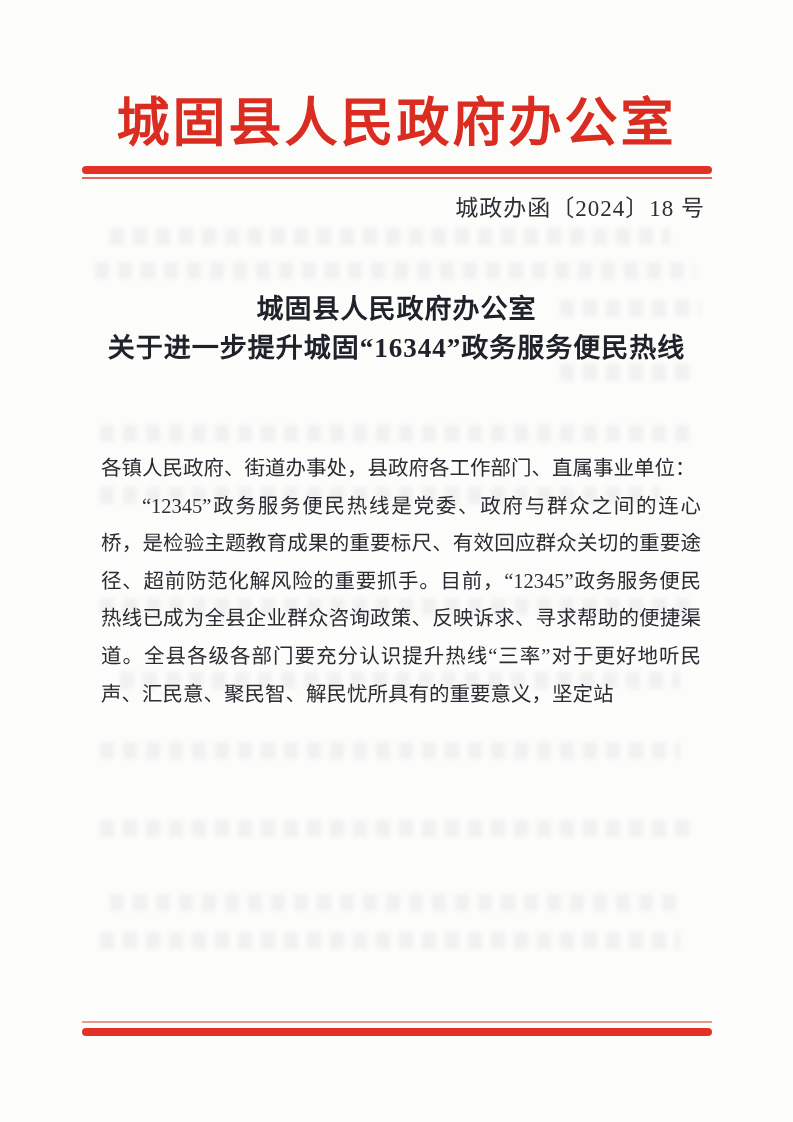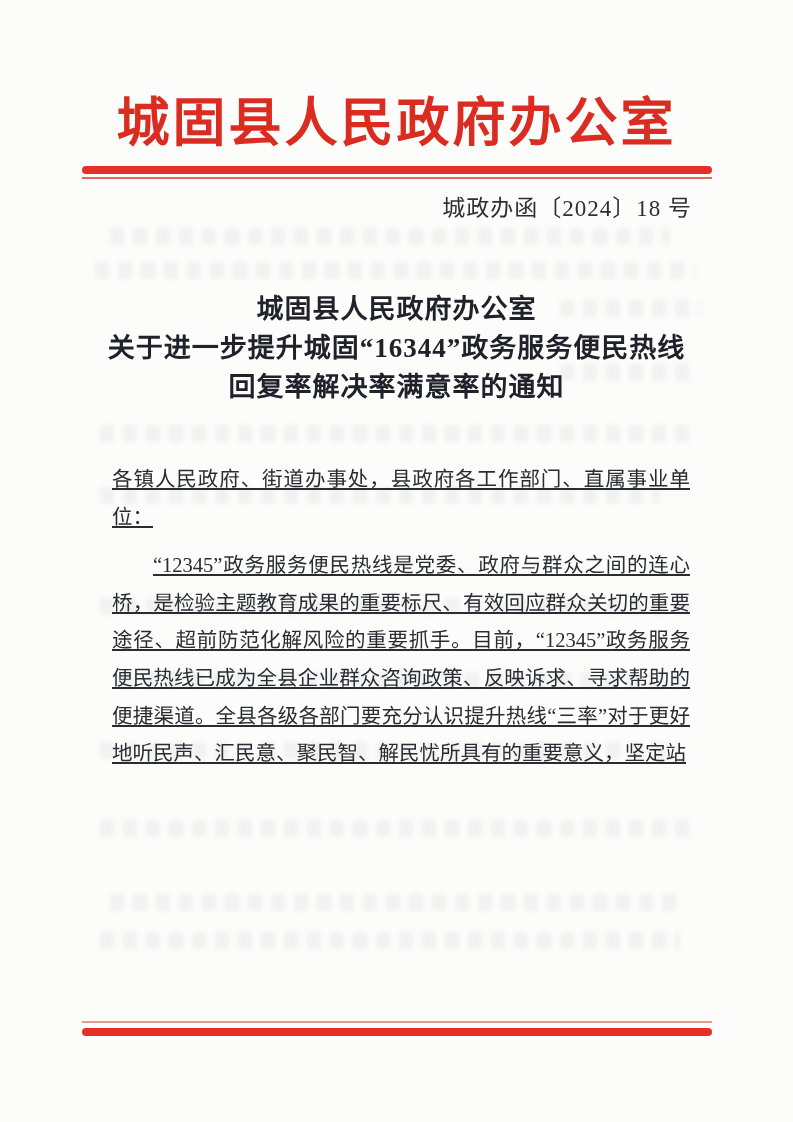"城政办函〔2024〕18 号" .doc-number { right: 101px -> 88px }
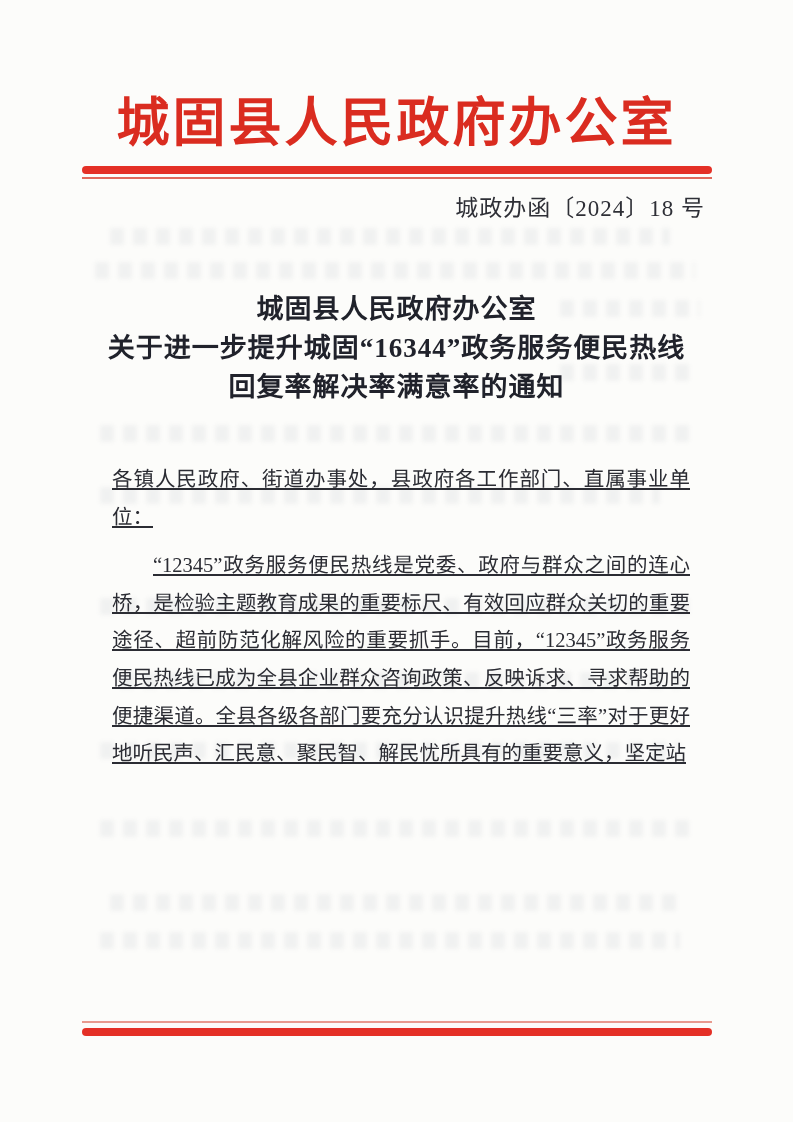"回复率解决率满意率的通知" div { html: <div>回复率解决率满意率的通知</div> -> none }
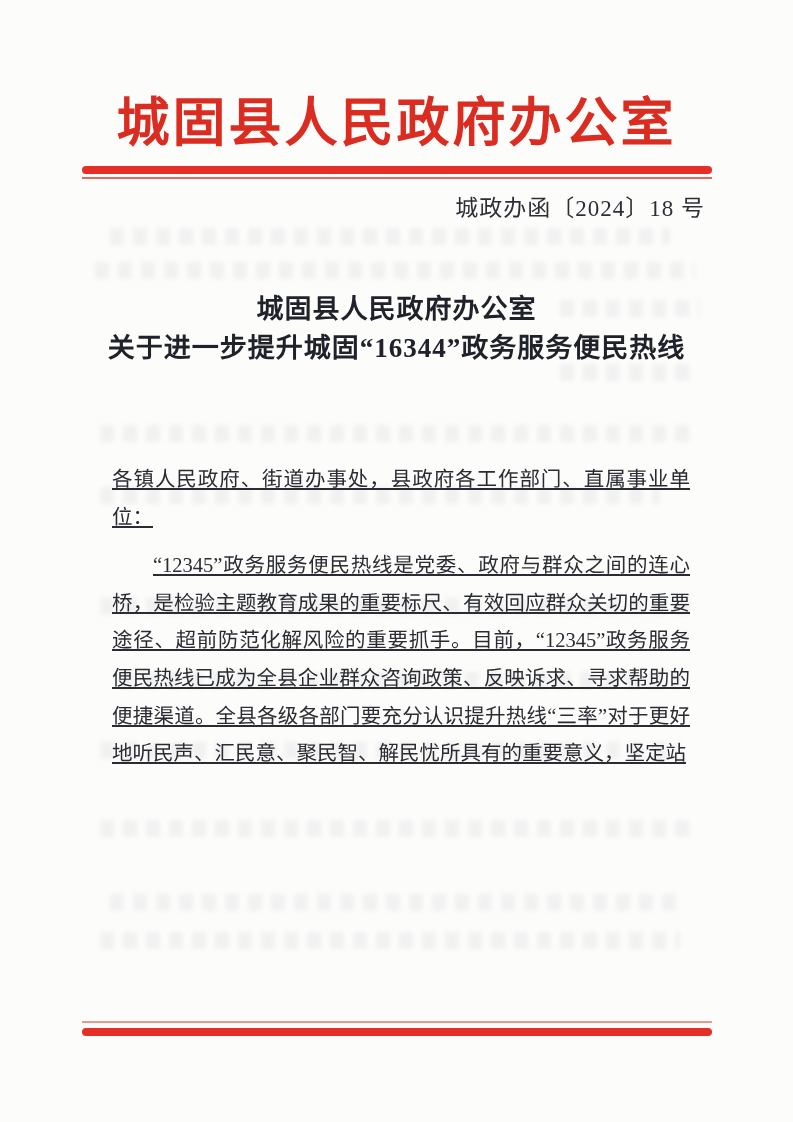"各镇人民政府、街道办事处，县政府各工作部门、直属事业单位：" .body-block p { margin: 11px -> 0; text-decoration: underline -> none }
